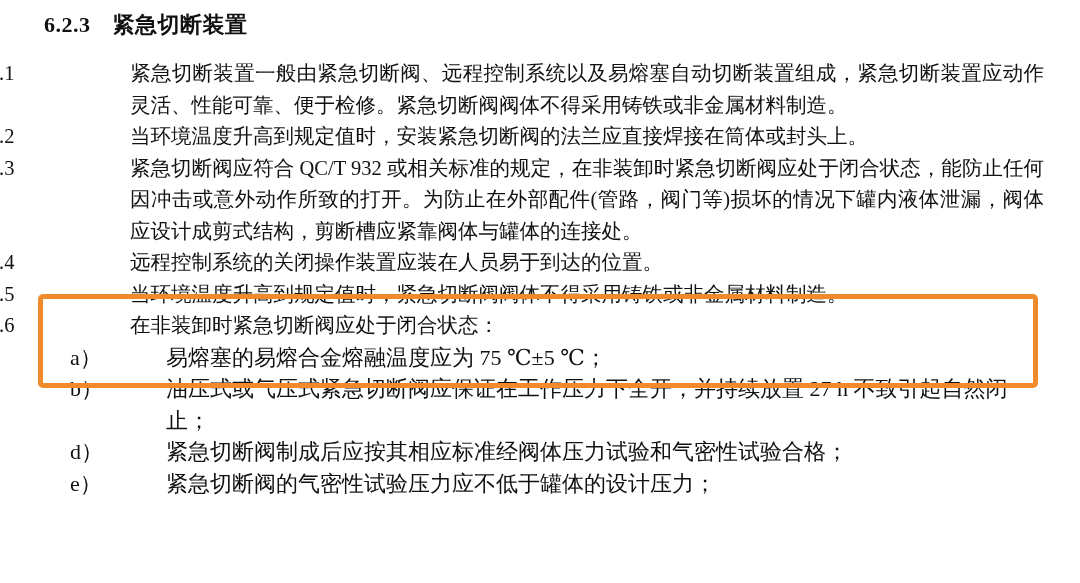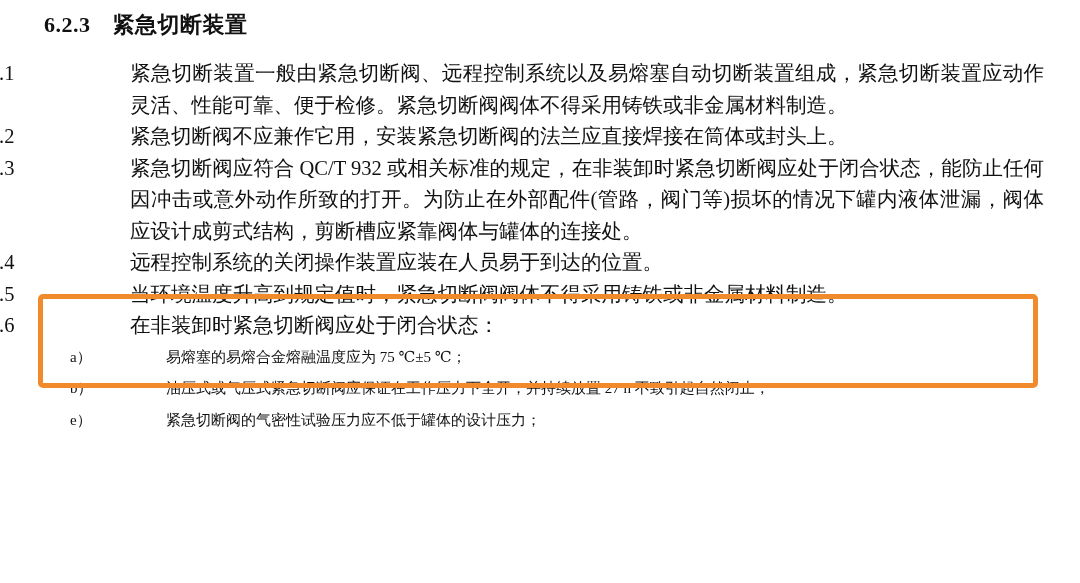"紧急切断阀不应兼作它用，安装紧急切断阀的法兰应直接焊接在筒体或封头上。" span.clause-txt { text: 紧急切断阀不应兼作它用 -> 当环境温度升高到规定值时 }
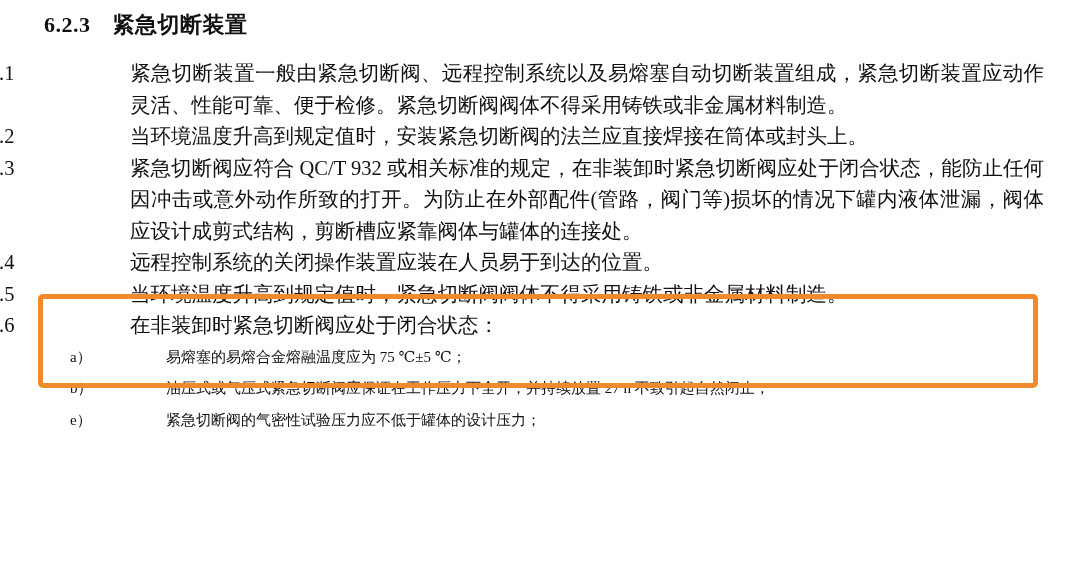"a） 易熔塞的易熔合金熔融温度应为 75 ℃±5 ℃；" .sub-item { font-size: 15px -> 22px }
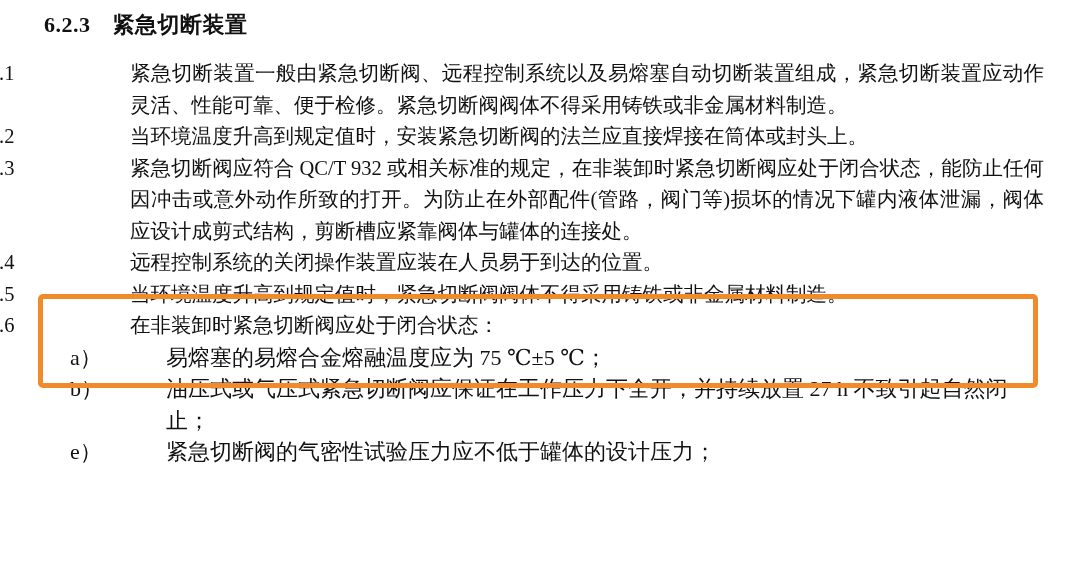"d） 紧急切断阀制成后应按其相应标准经阀体压力试验和气密性试验合格；" li.sub-item { html: none -> <li><span>d）</span><span>紧急切断阀制成后应按其相应标准经阀体压力试验和气密性试验合格；</span></li> }
